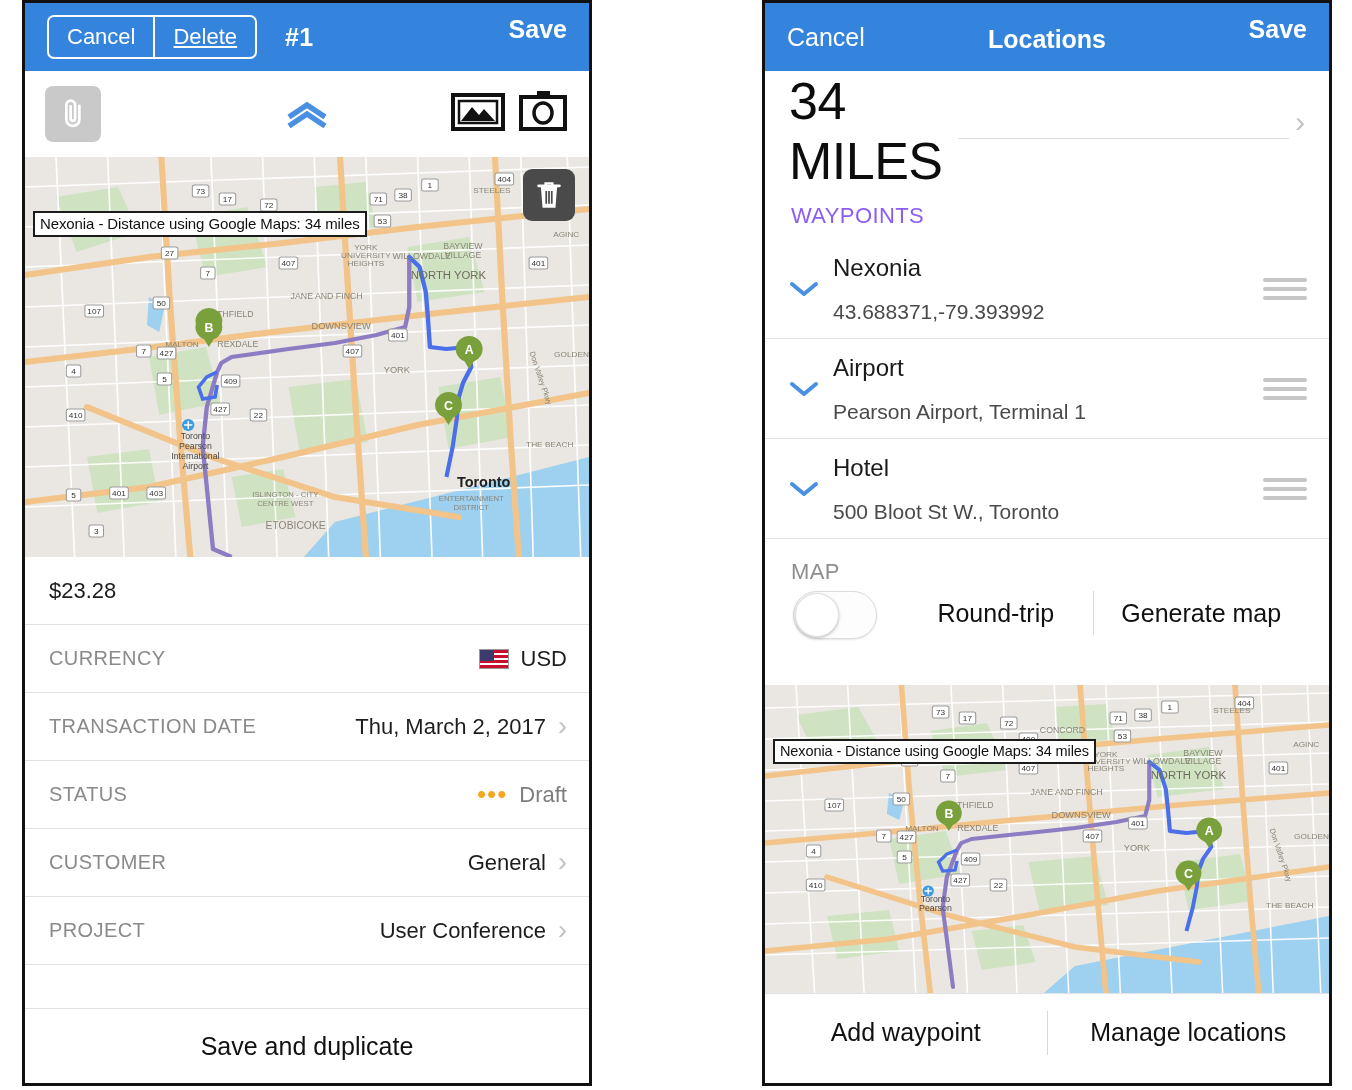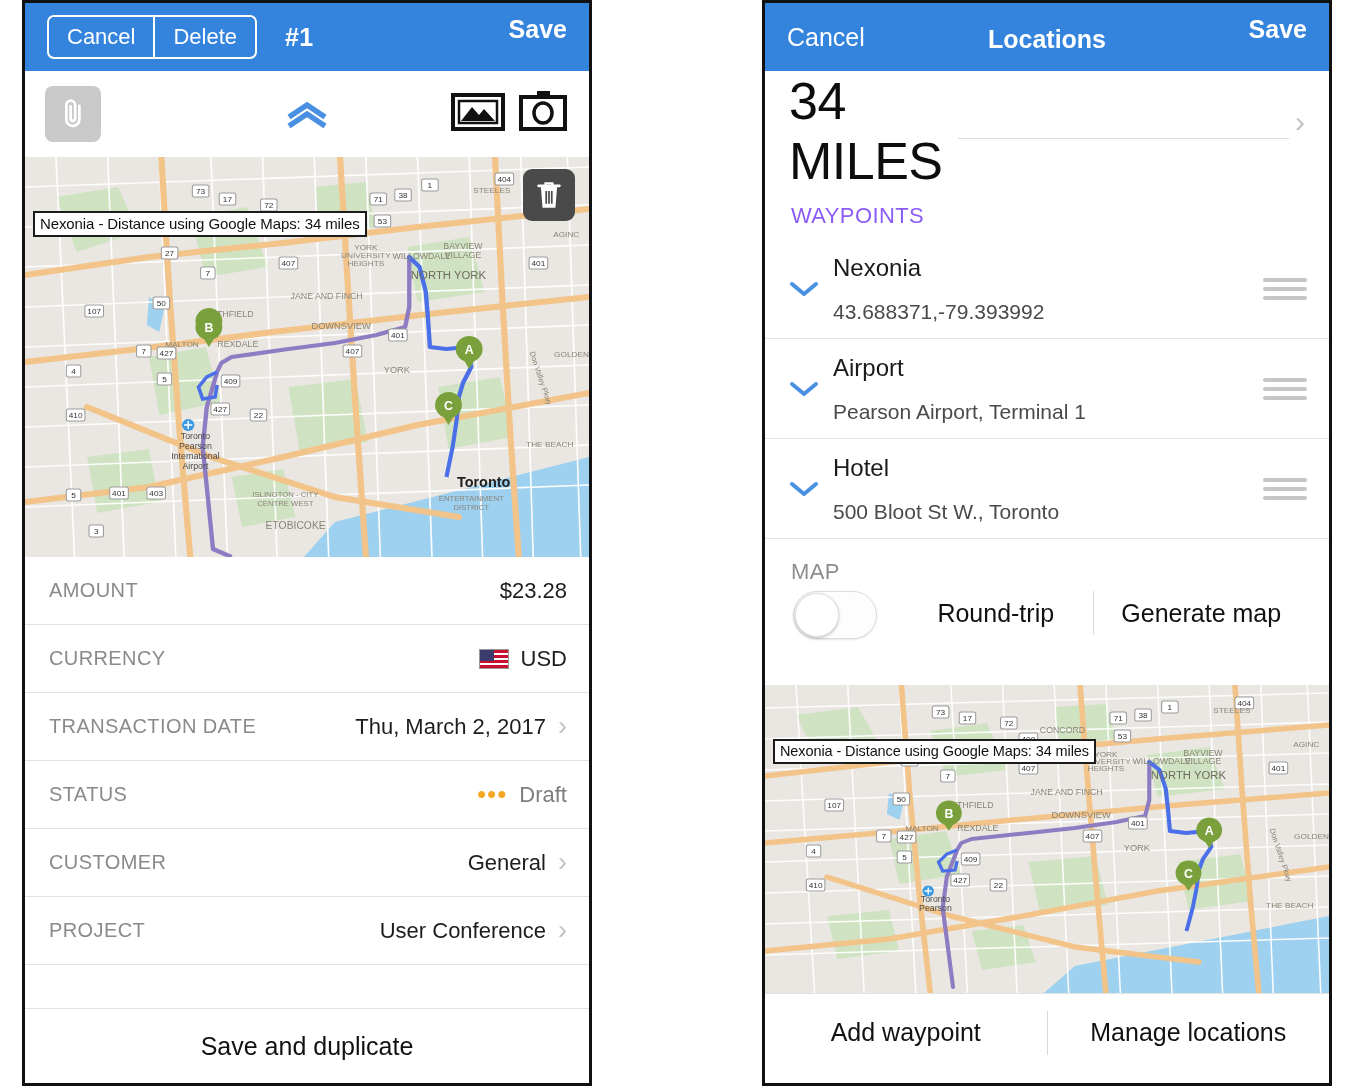"Delete" .segmented .seg + .seg { text-decoration: none -> underline }
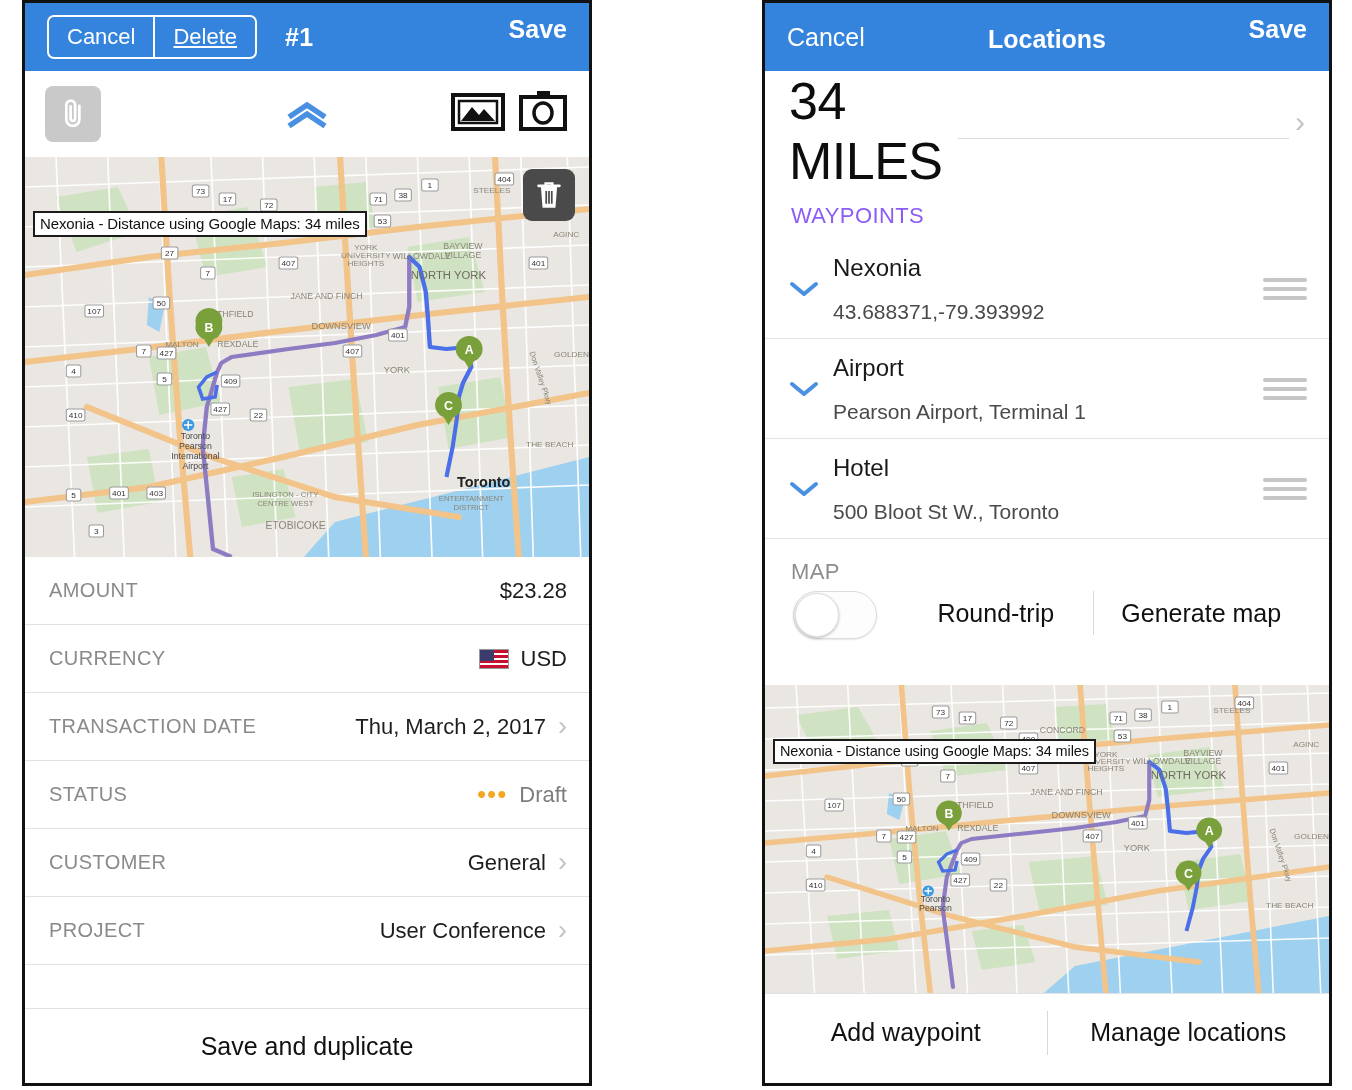"AMOUNT" span.lbl { html: <span>AMOUNT</span> -> none }
